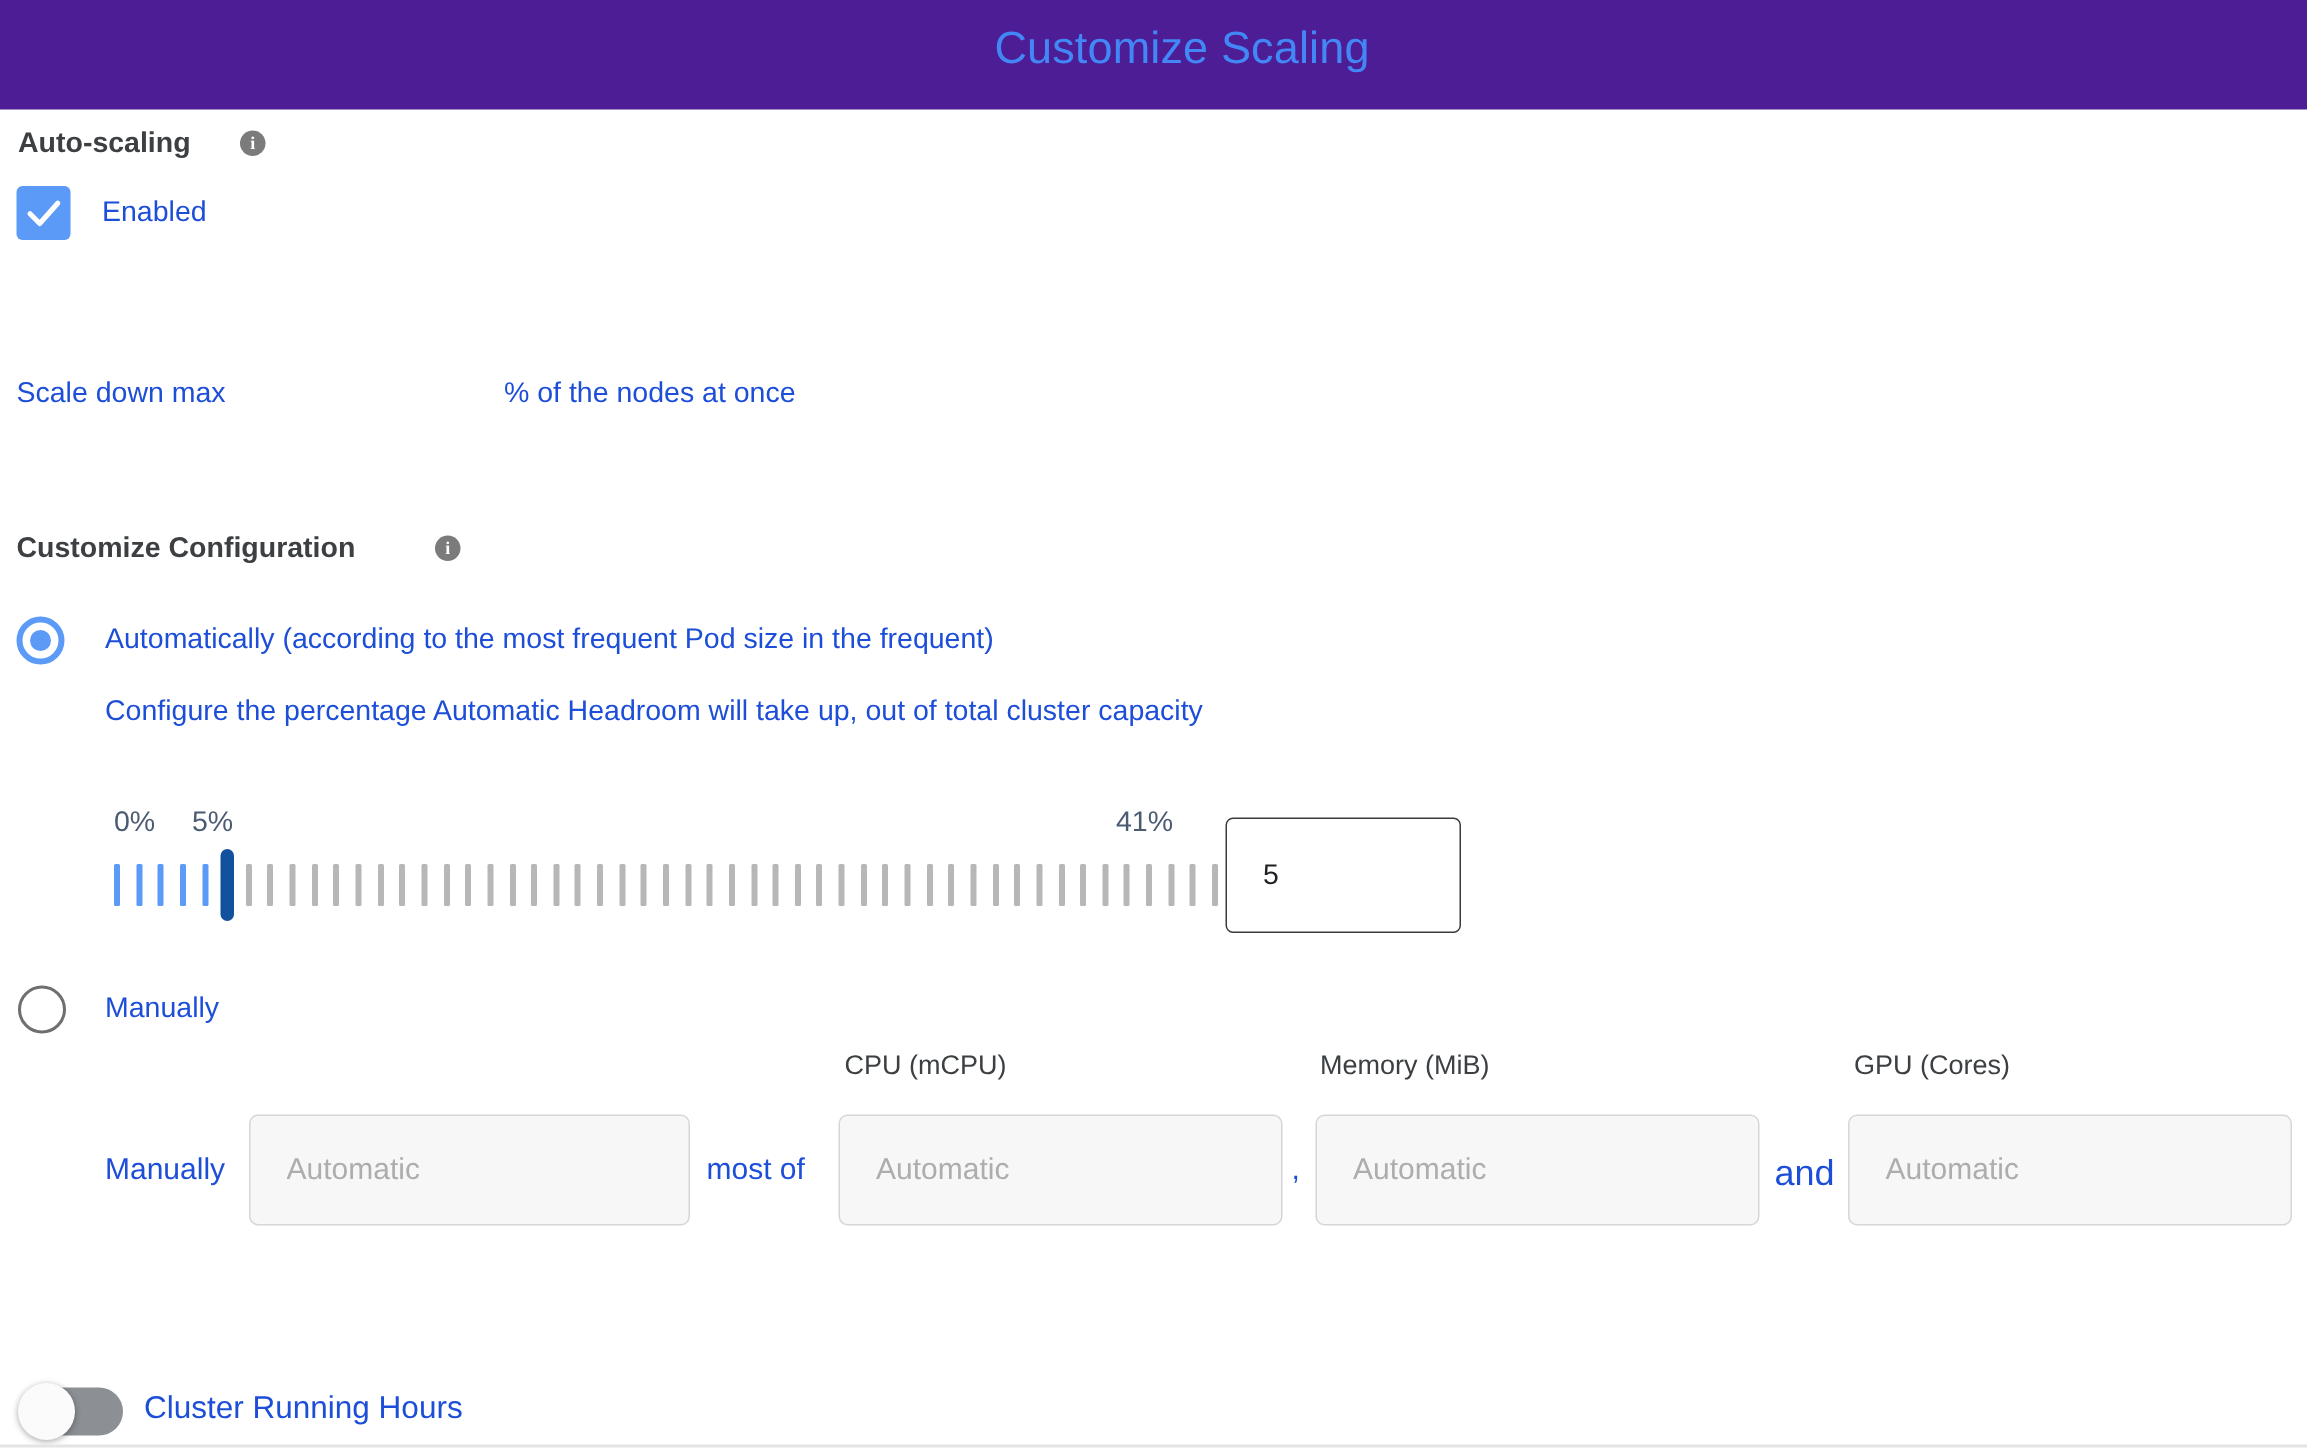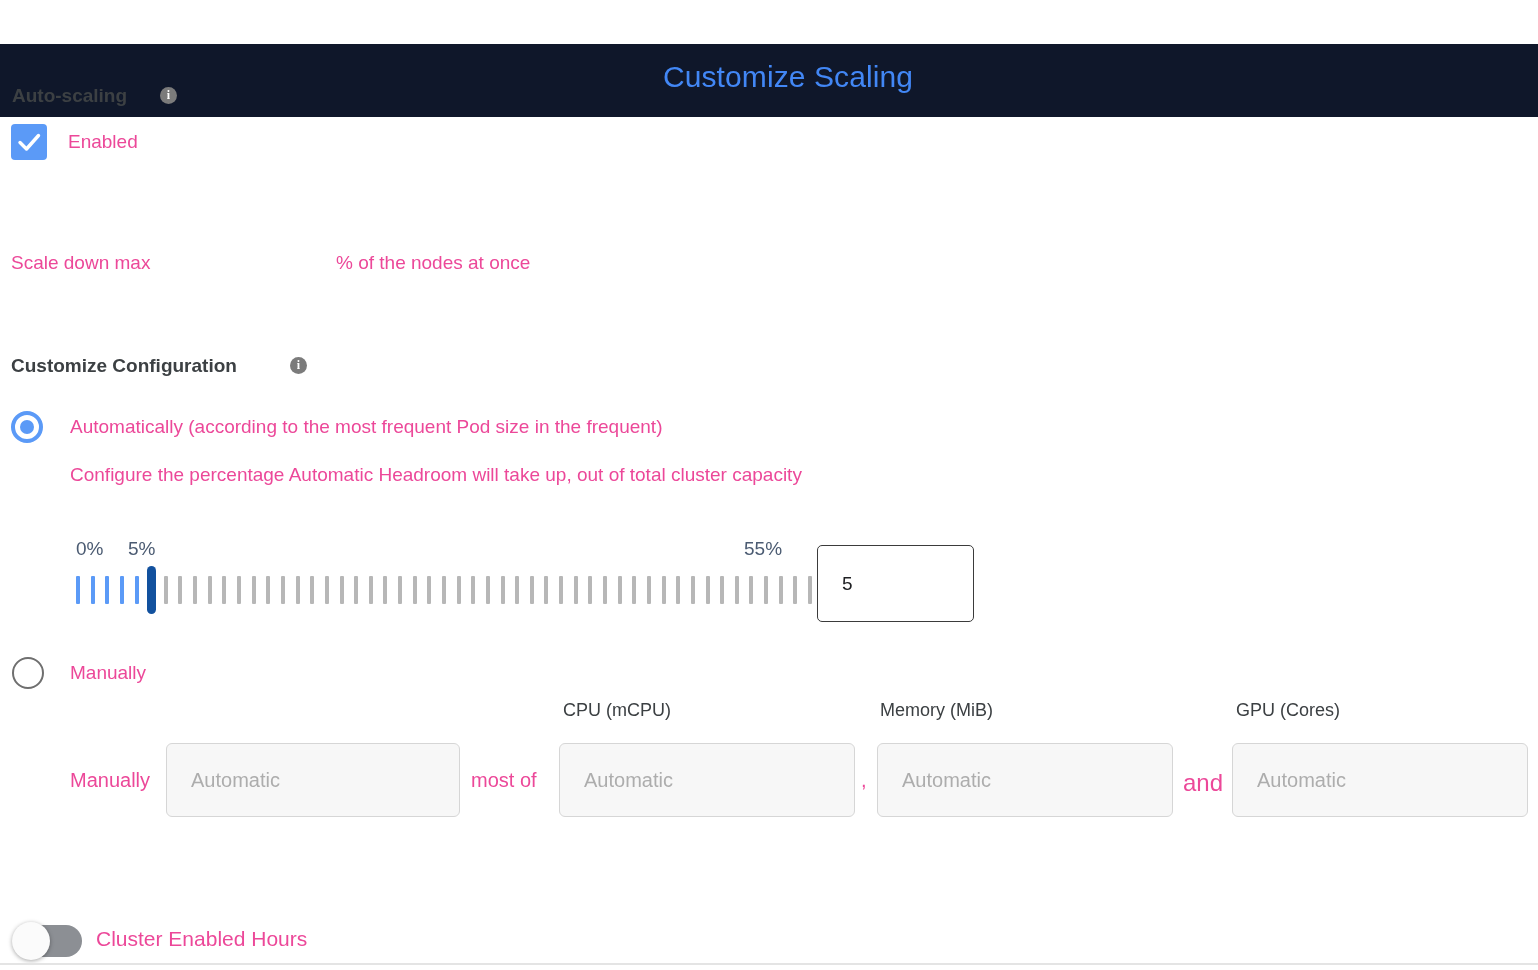"Customize Scaling" .header { background: #0f172a -> #4c1d95; margin-top: 44px -> none }
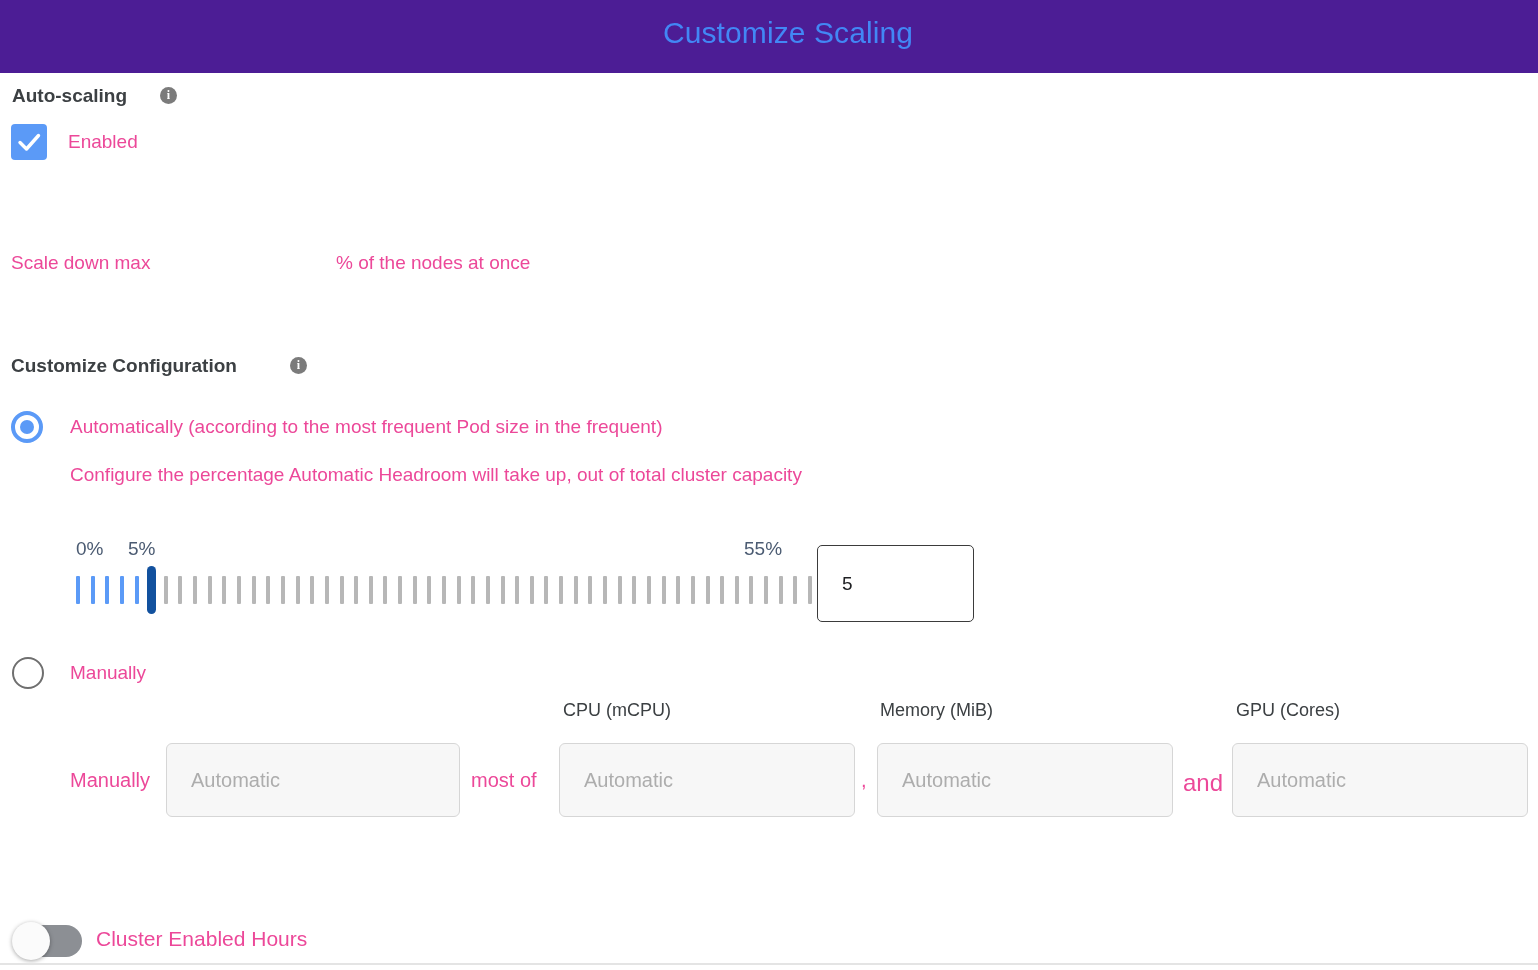"Enabled" .plain { color: #ec4899 -> #1d4ed8 }
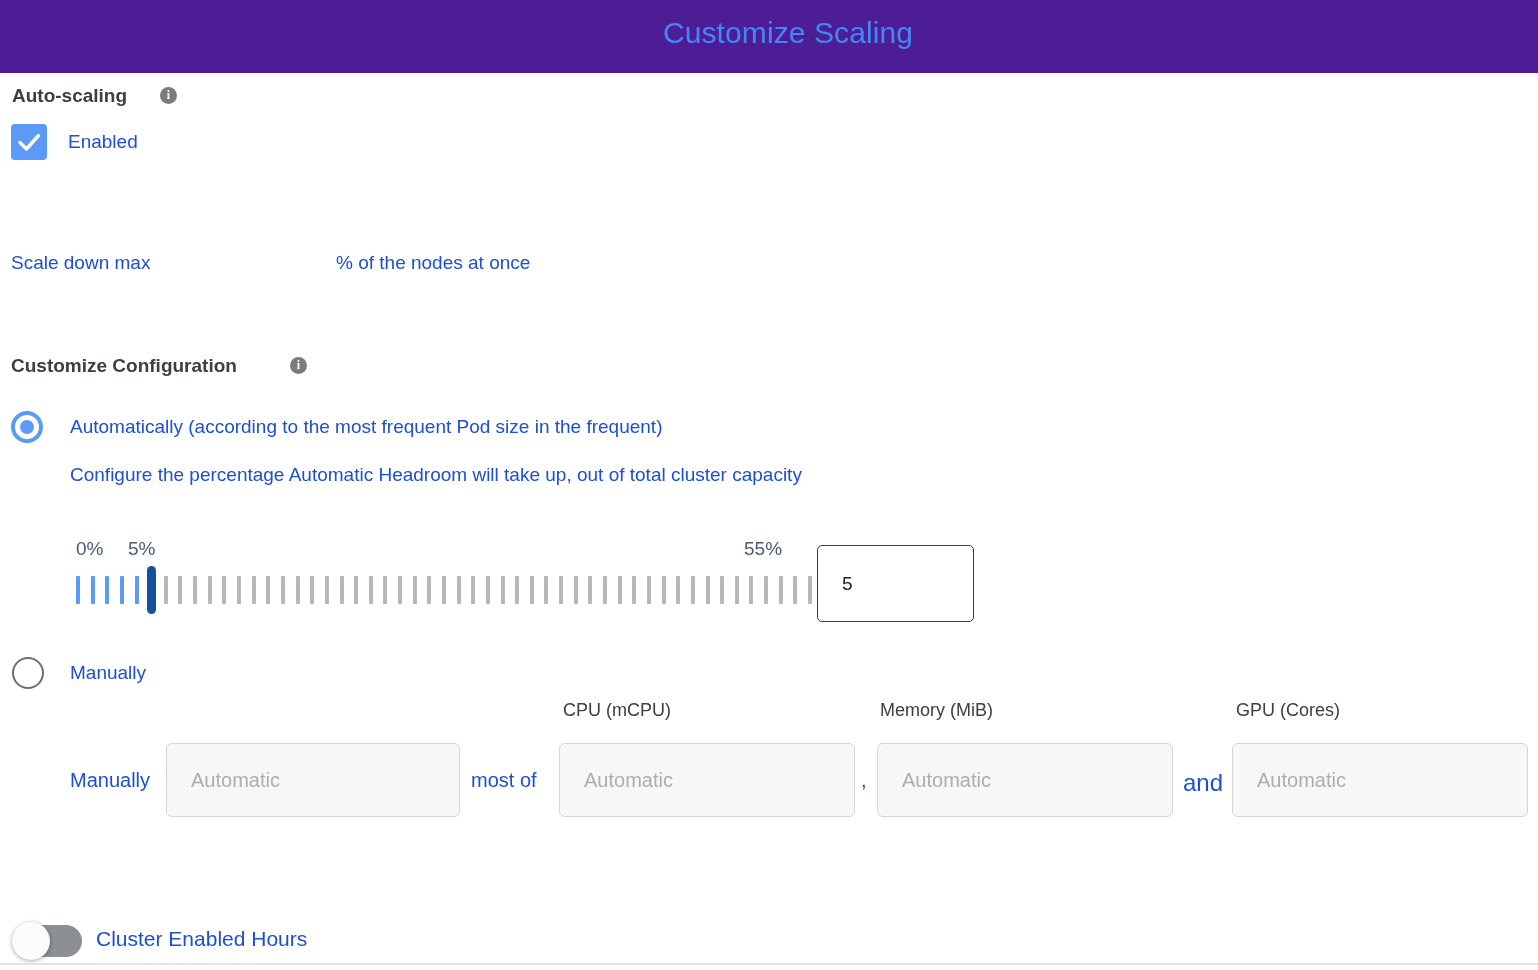"55%" div.slider-cap { text: 55% -> 41% }
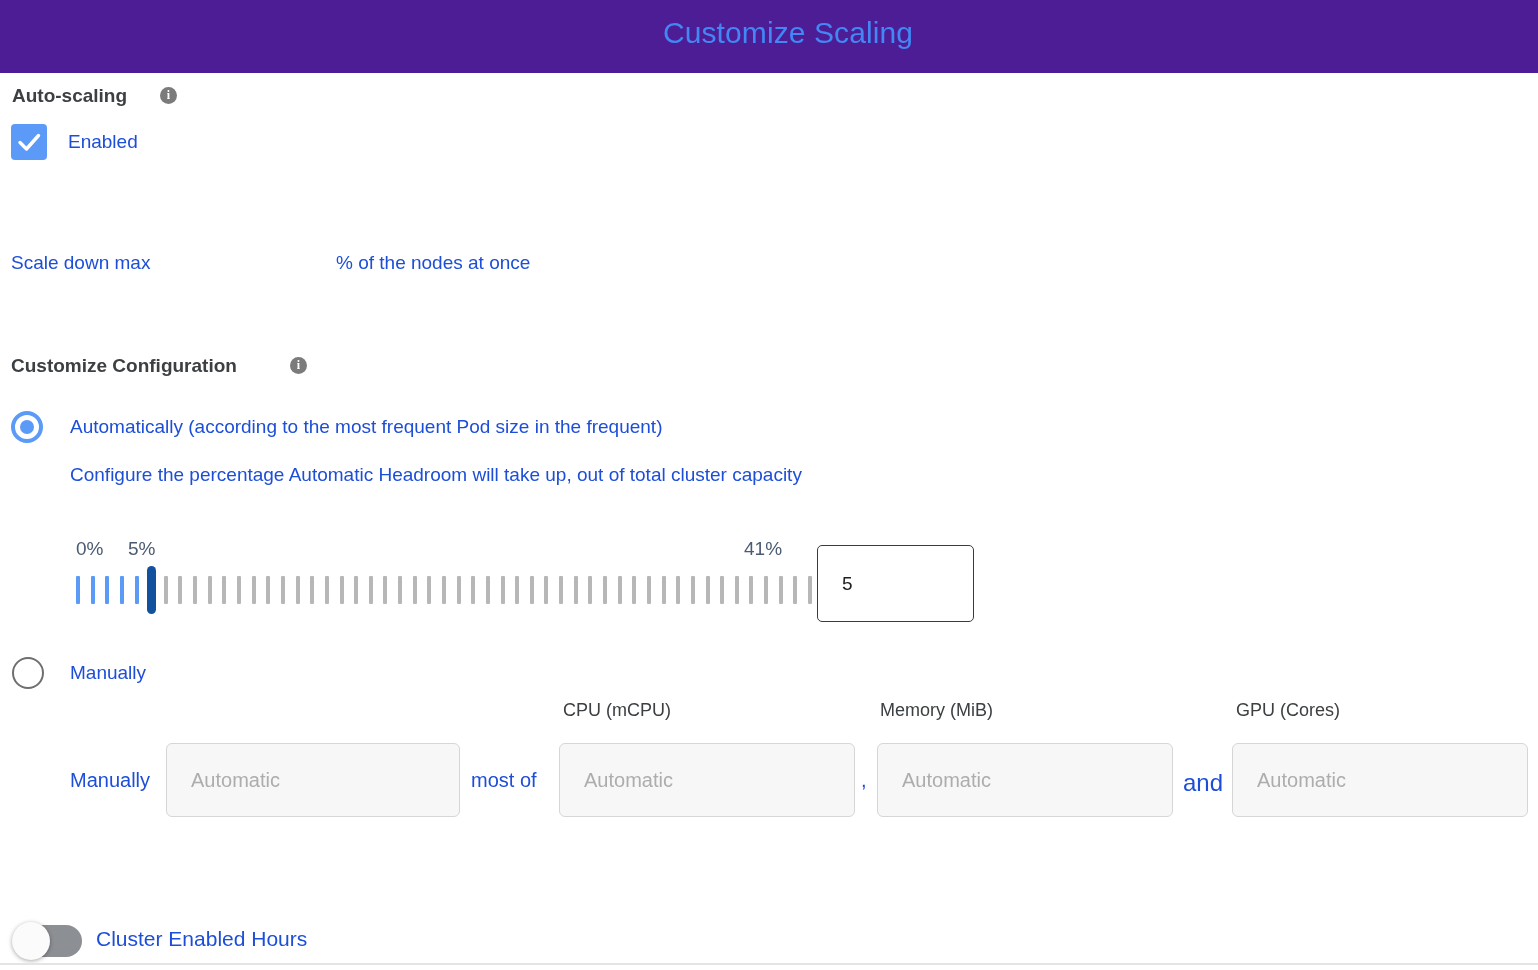"Cluster Enabled Hours" div.plain { text: Enabled -> Running }
